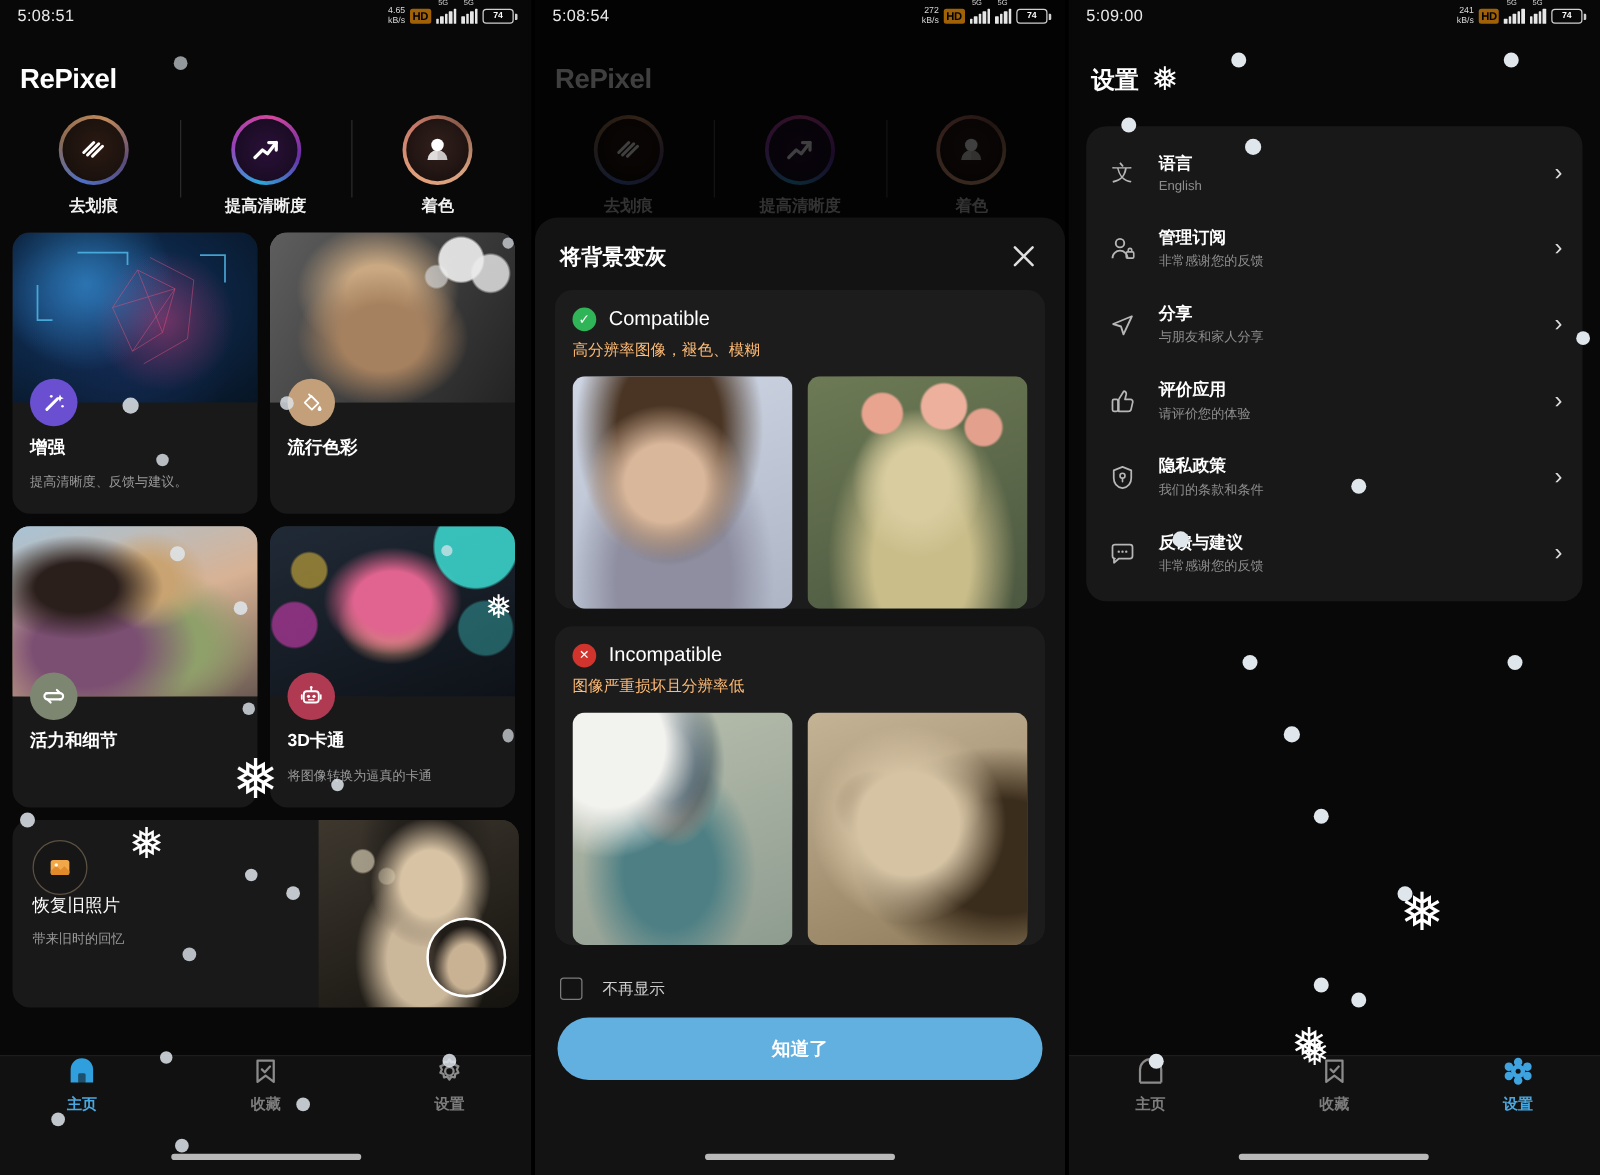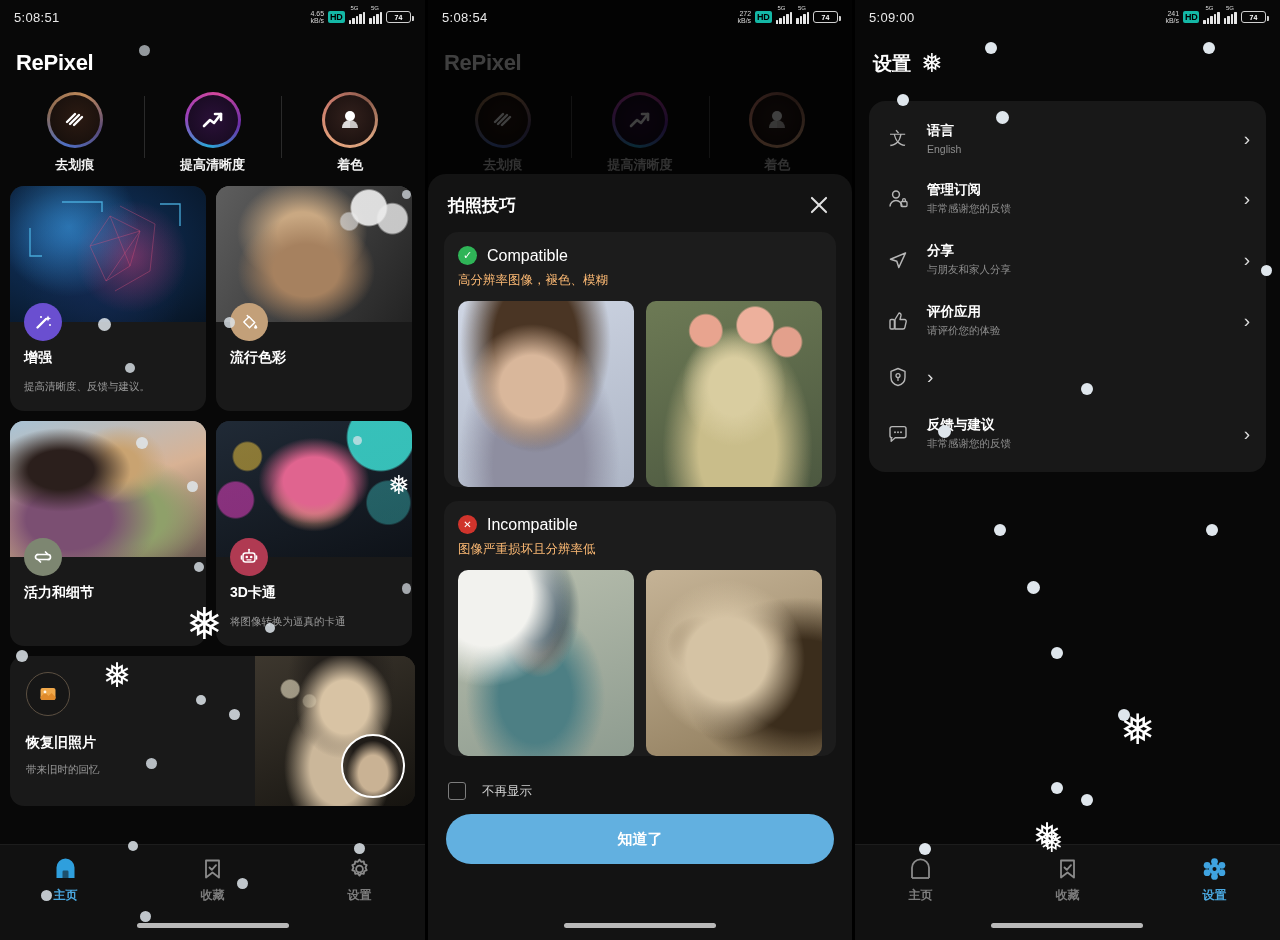"5:08:51" .statusbar { align-items: center -> flex-start }
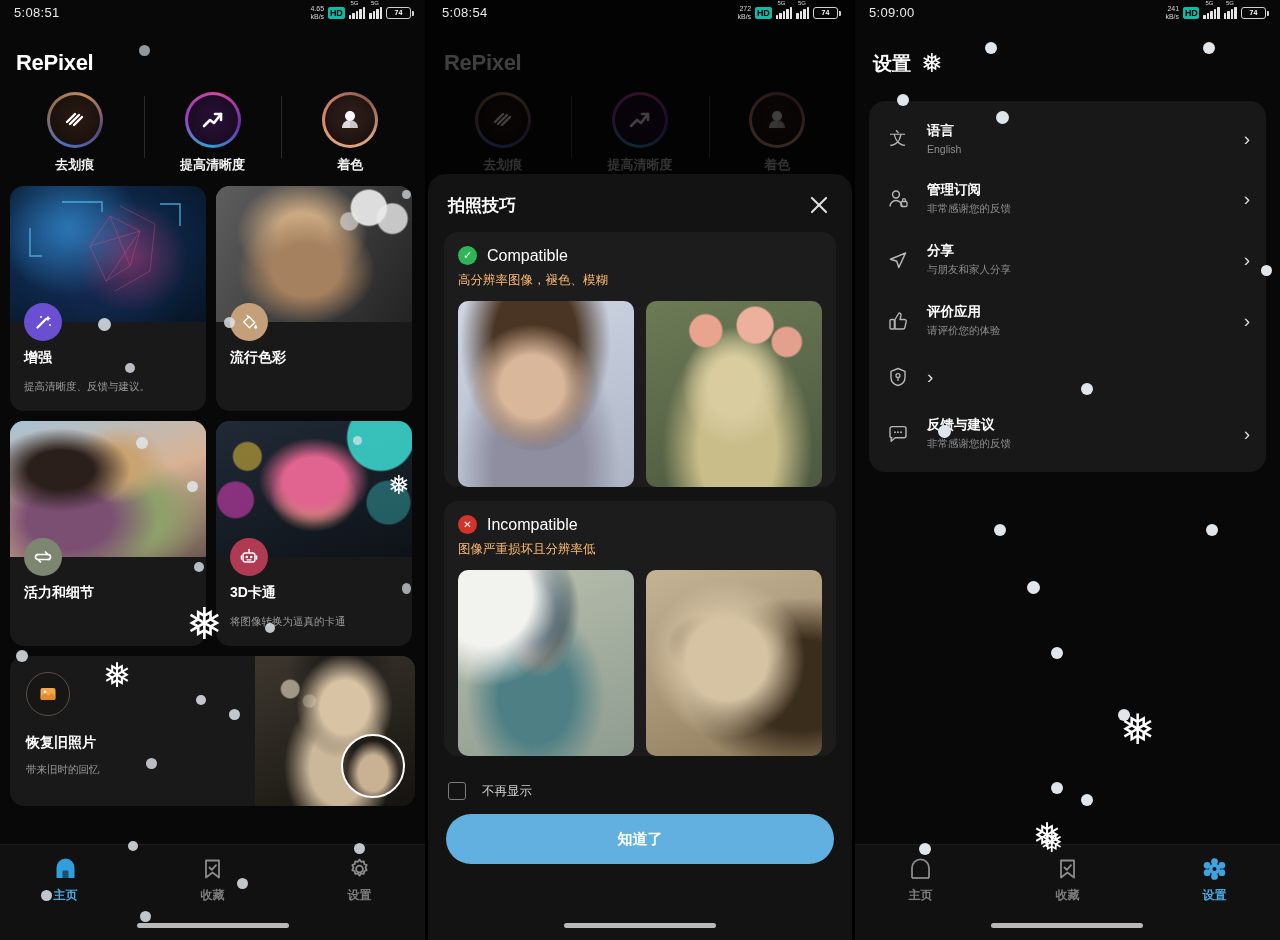"HD" .hd-badge { background: #14b8a6 -> #a16207 }
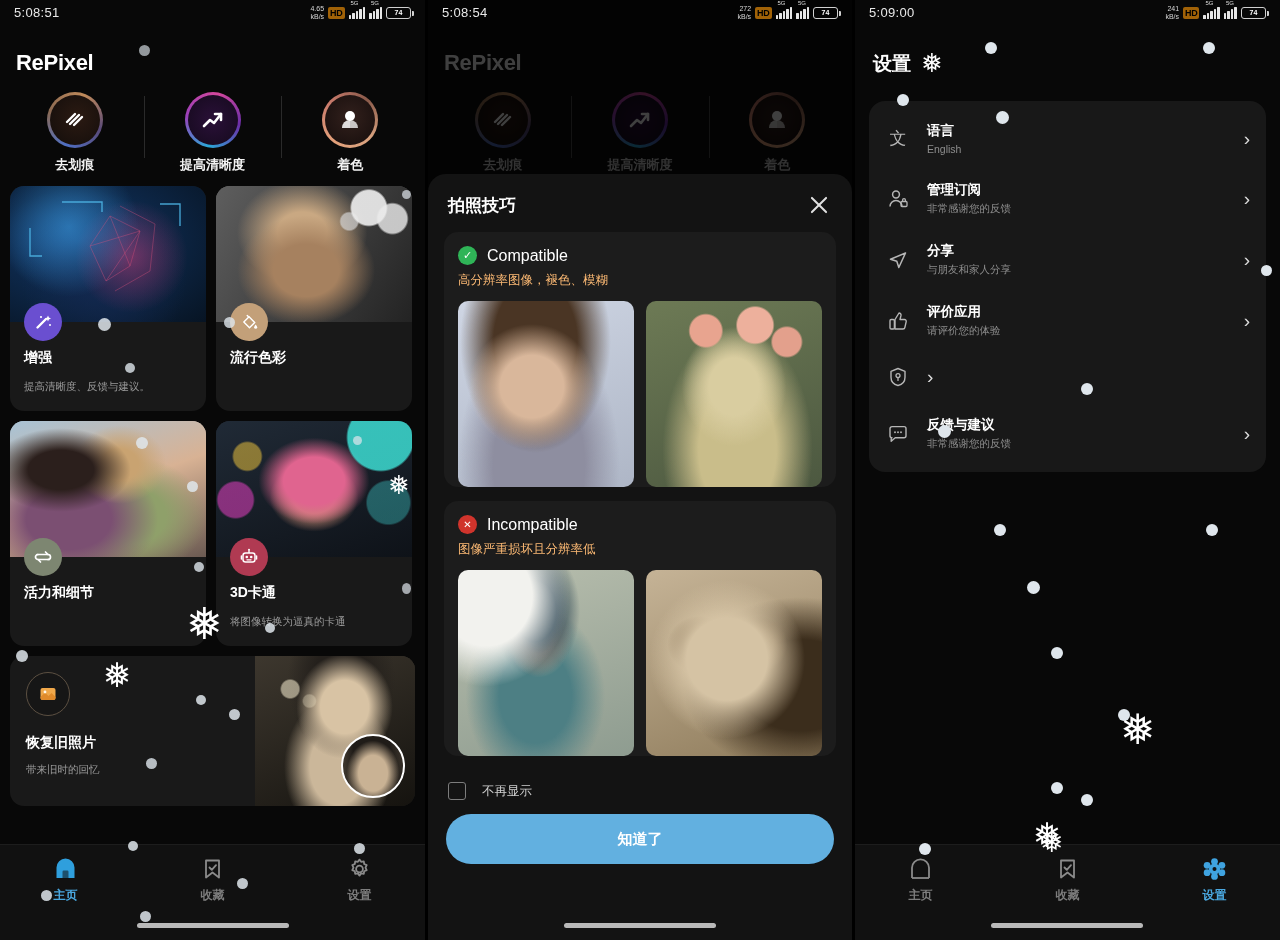"拍照技巧" div.sheet-title { text: 拍照技巧 -> 将背景变灰 }
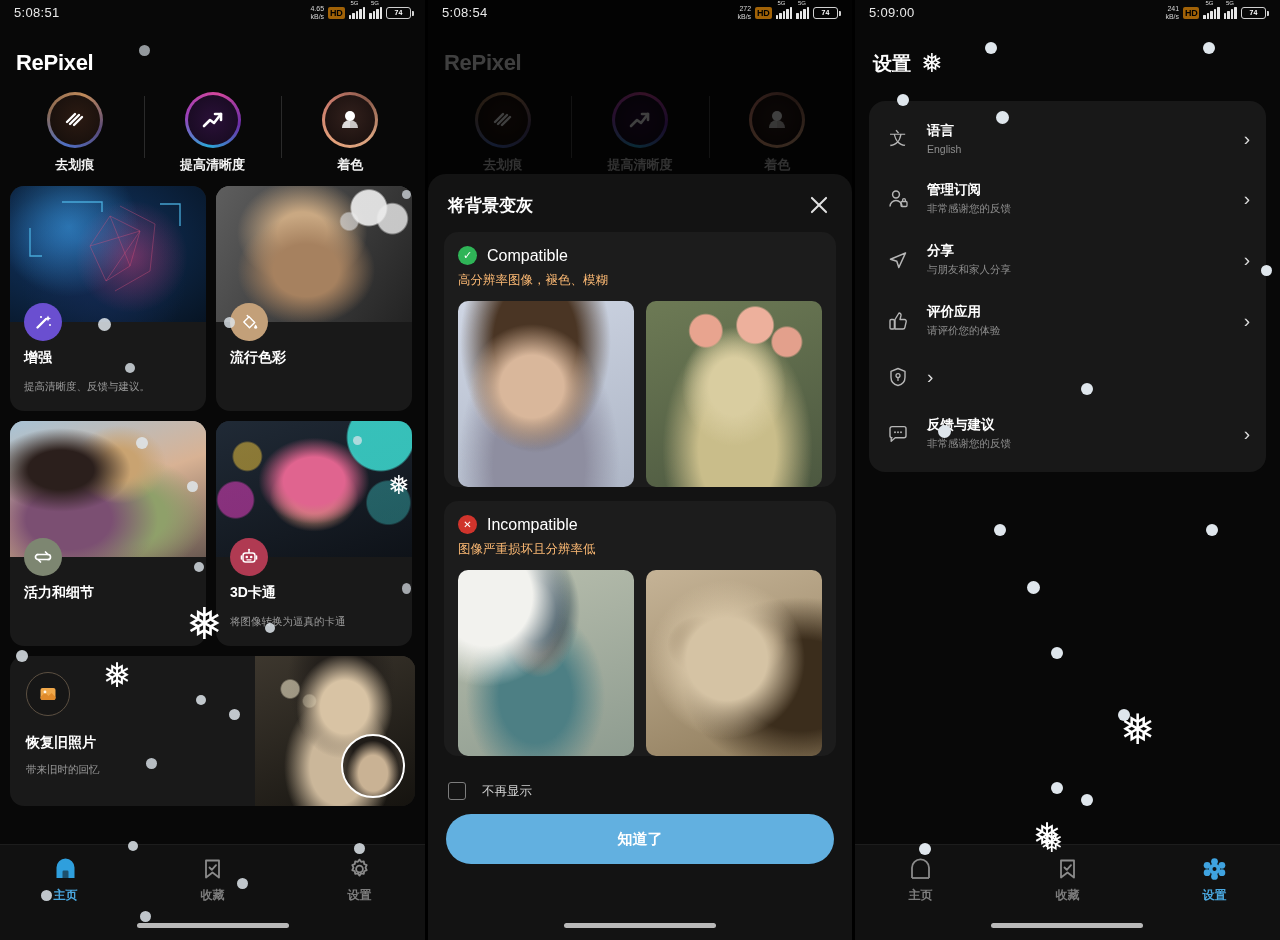"隐私政策" div.set-txt { html: none -> <div> <div>隐私政策</div> <div>我们的条款和条件</div> </div> }
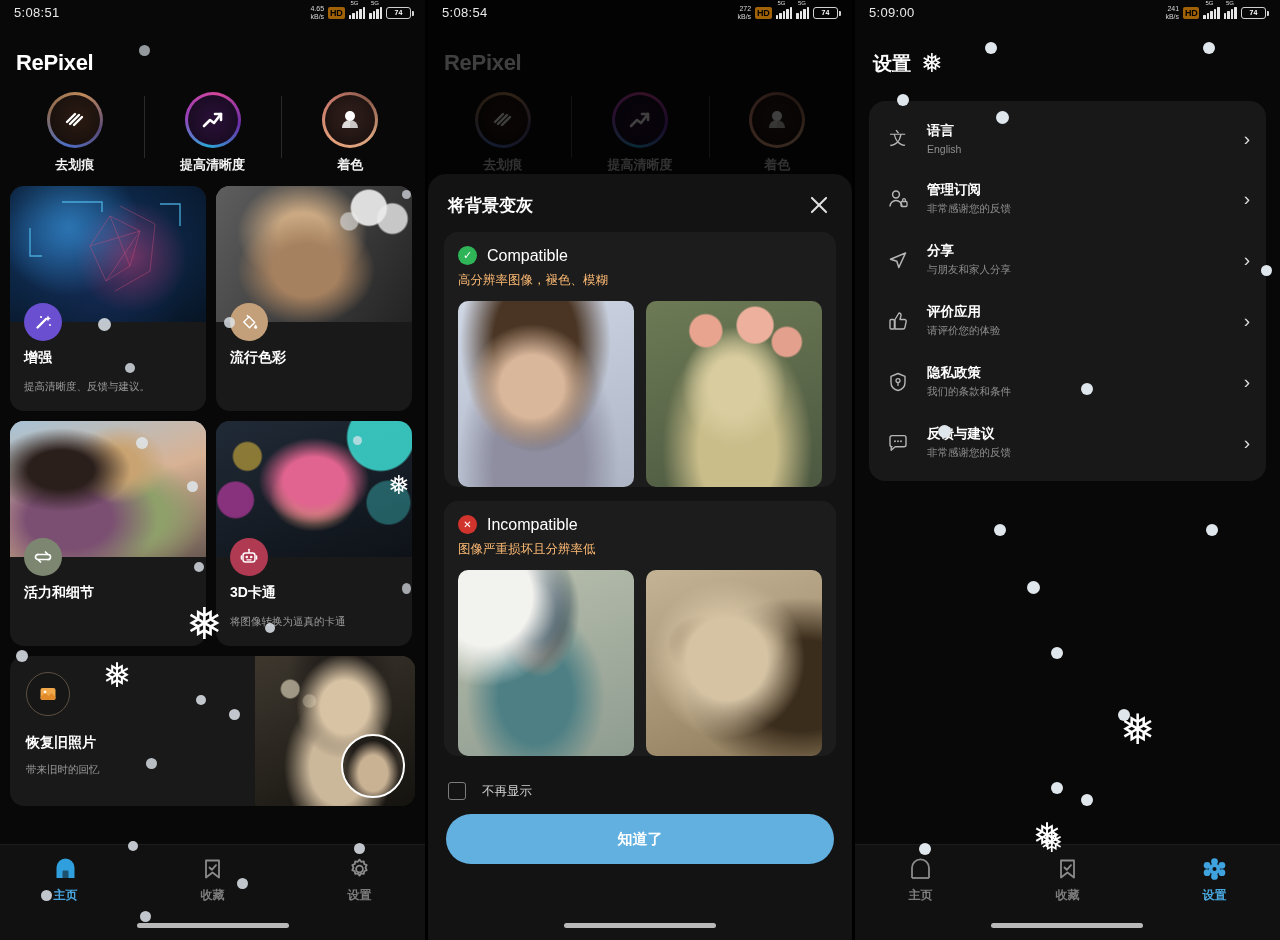"恢复旧照片" .wide-title { font-weight: bold -> normal; margin-top: 18px -> 0 }
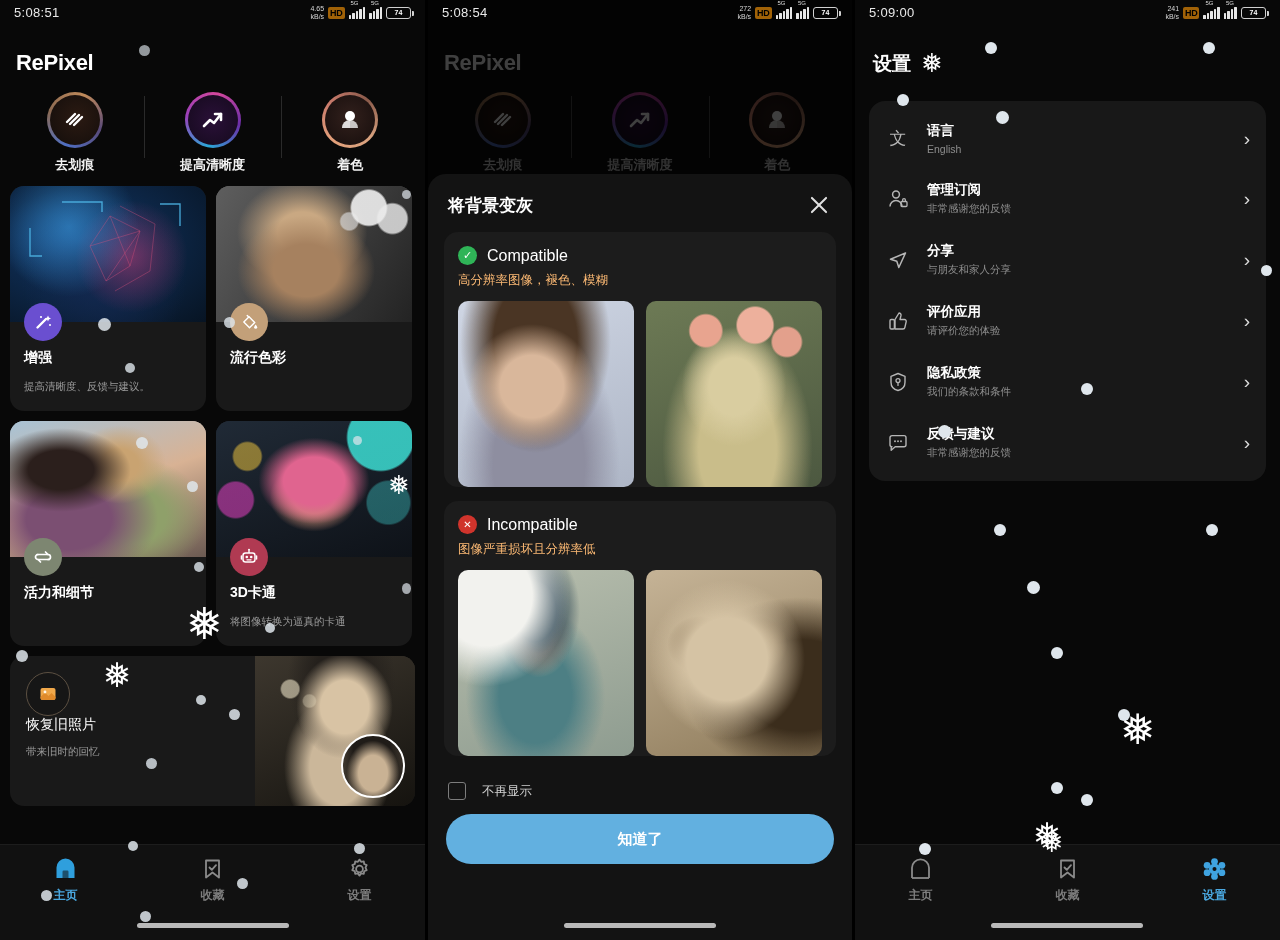"主页" .bottomnav { padding-top: 12px -> none }
